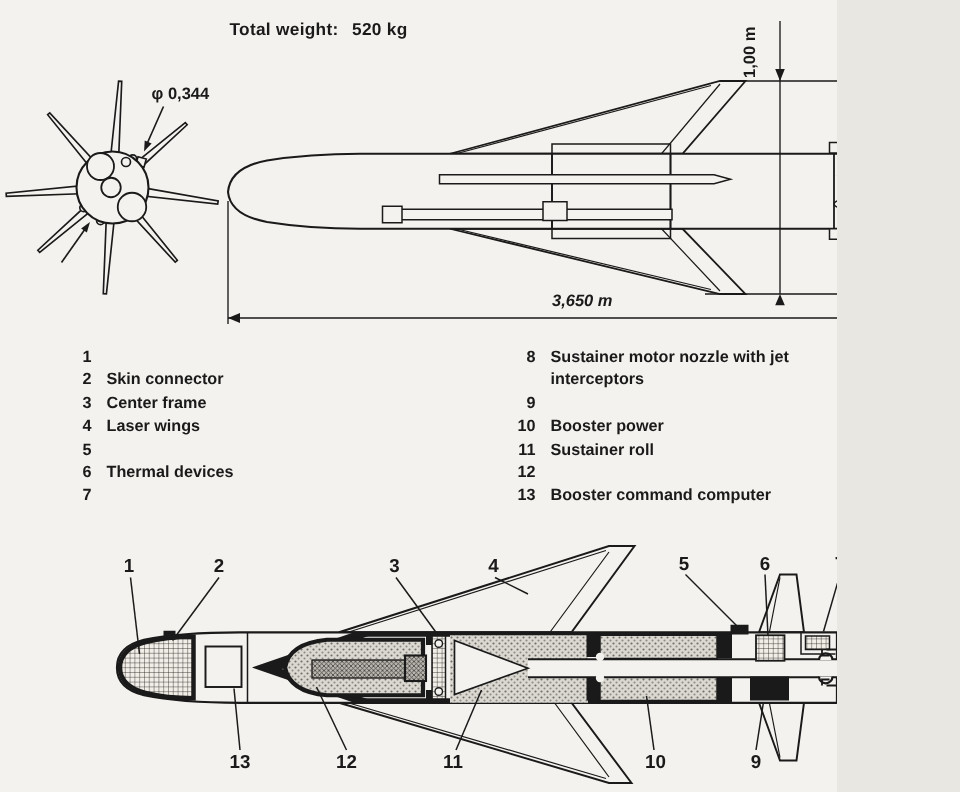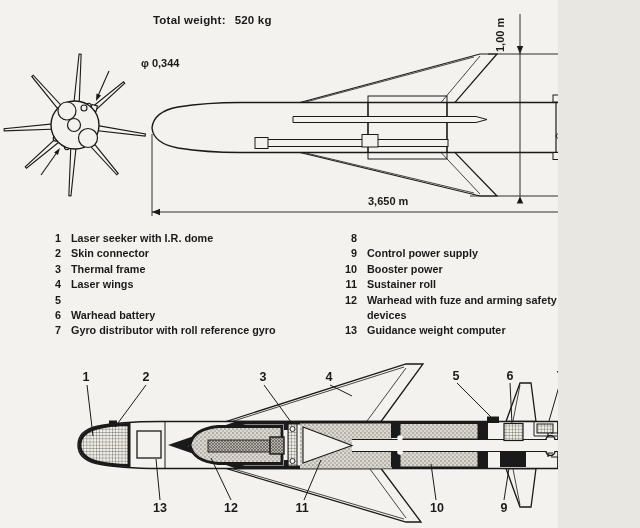"φ 0,344" .dia-label { margin-left: 40px -> none }
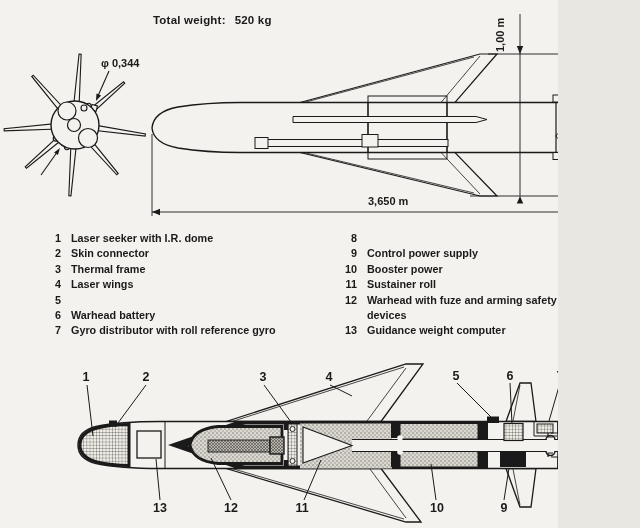"3,650 m" .len-label { font-style: none -> italic }
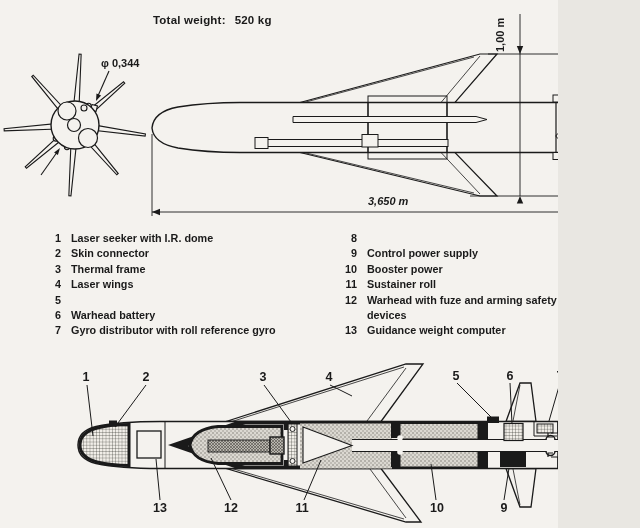"Laser seeker with I.R. dome" span.plbl { html: <span>Laser seeker with I.R. dome</span> -> none }
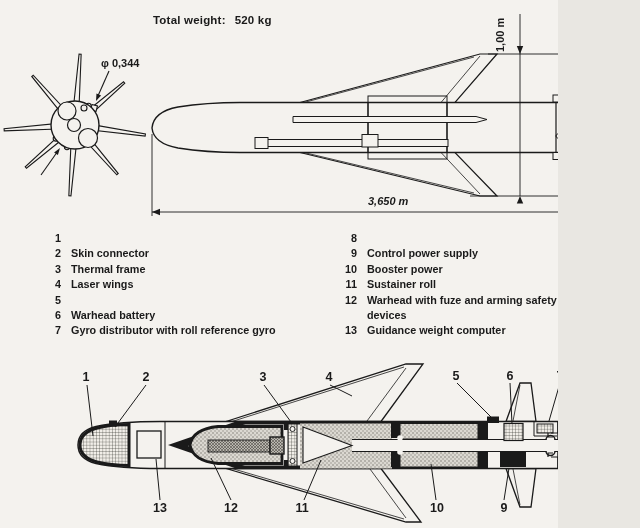"Sustainer motor nozzle with jet" span.plbl { html: none -> <span>Sustainer motor nozzle with jet interceptors</span> }
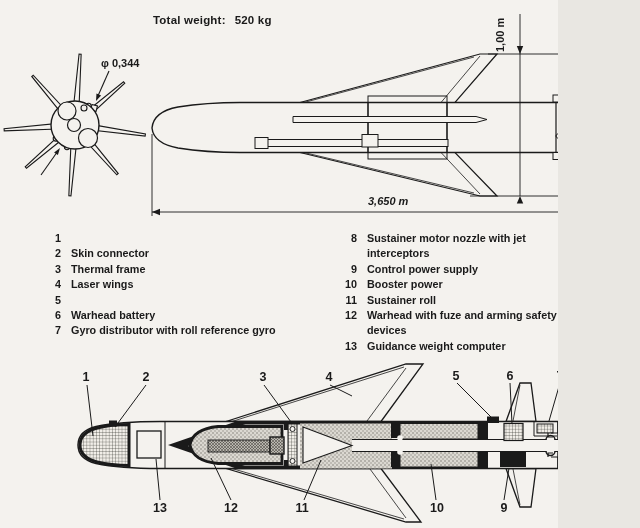"Thermal frame" span.plbl { text: Thermal -> Center }
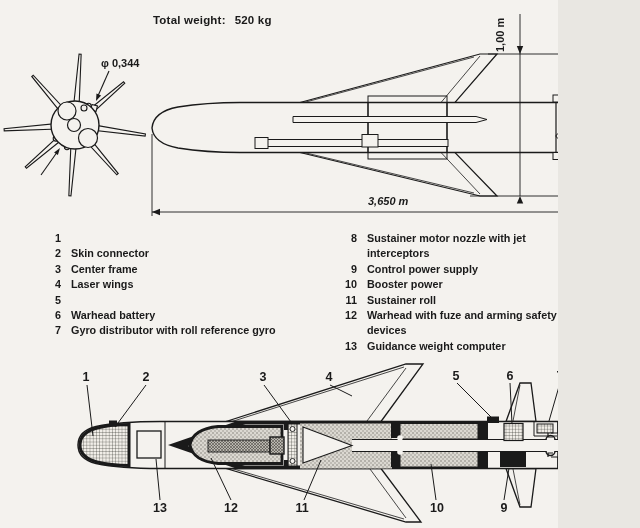"Control power supply" span.plbl { html: <span>Control power supply</span> -> none }
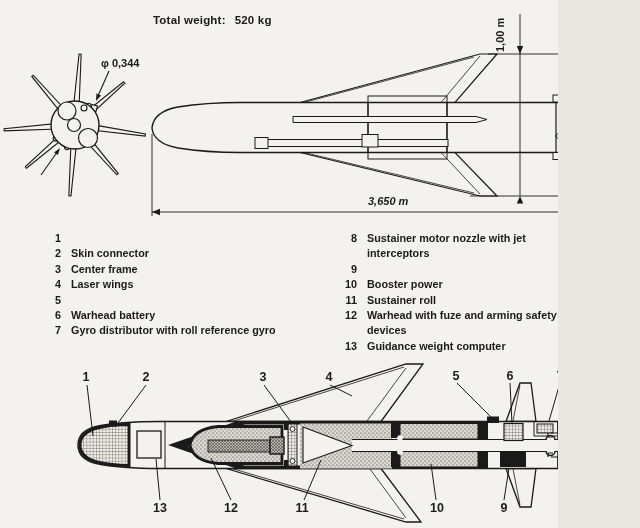"Warhead battery" span.plbl { text: Warhead battery -> Thermal devices }
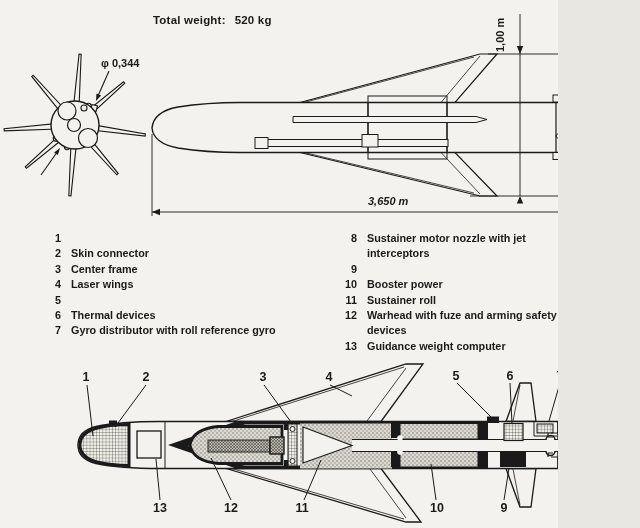"Warhead with fuze and arming" span.plbl { html: <span>Warhead with fuze and arming safety devices</span> -> none }
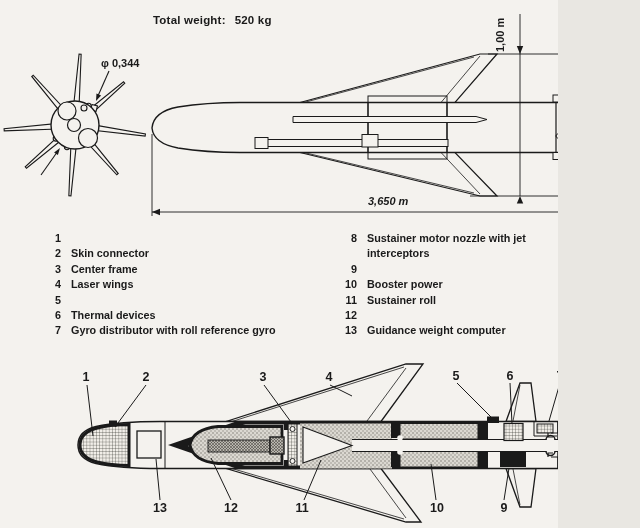"Gyro distributor with roll reference" span.plbl { html: <span>Gyro distributor with roll reference gyro</span> -> none }
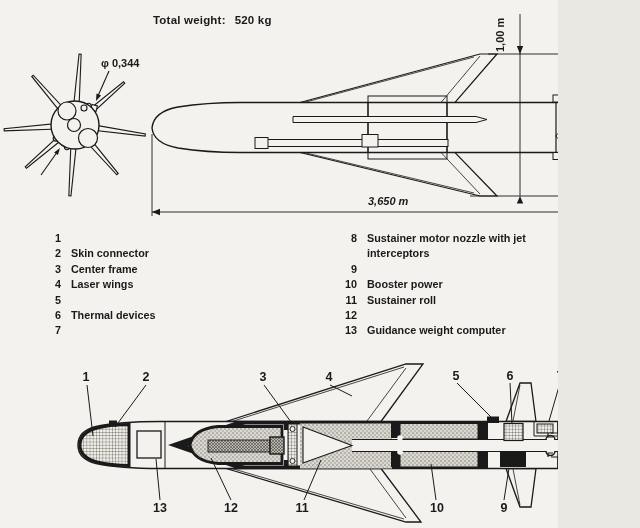"Guidance weight computer" span.plbl { text: Guidance weight -> Booster command }
